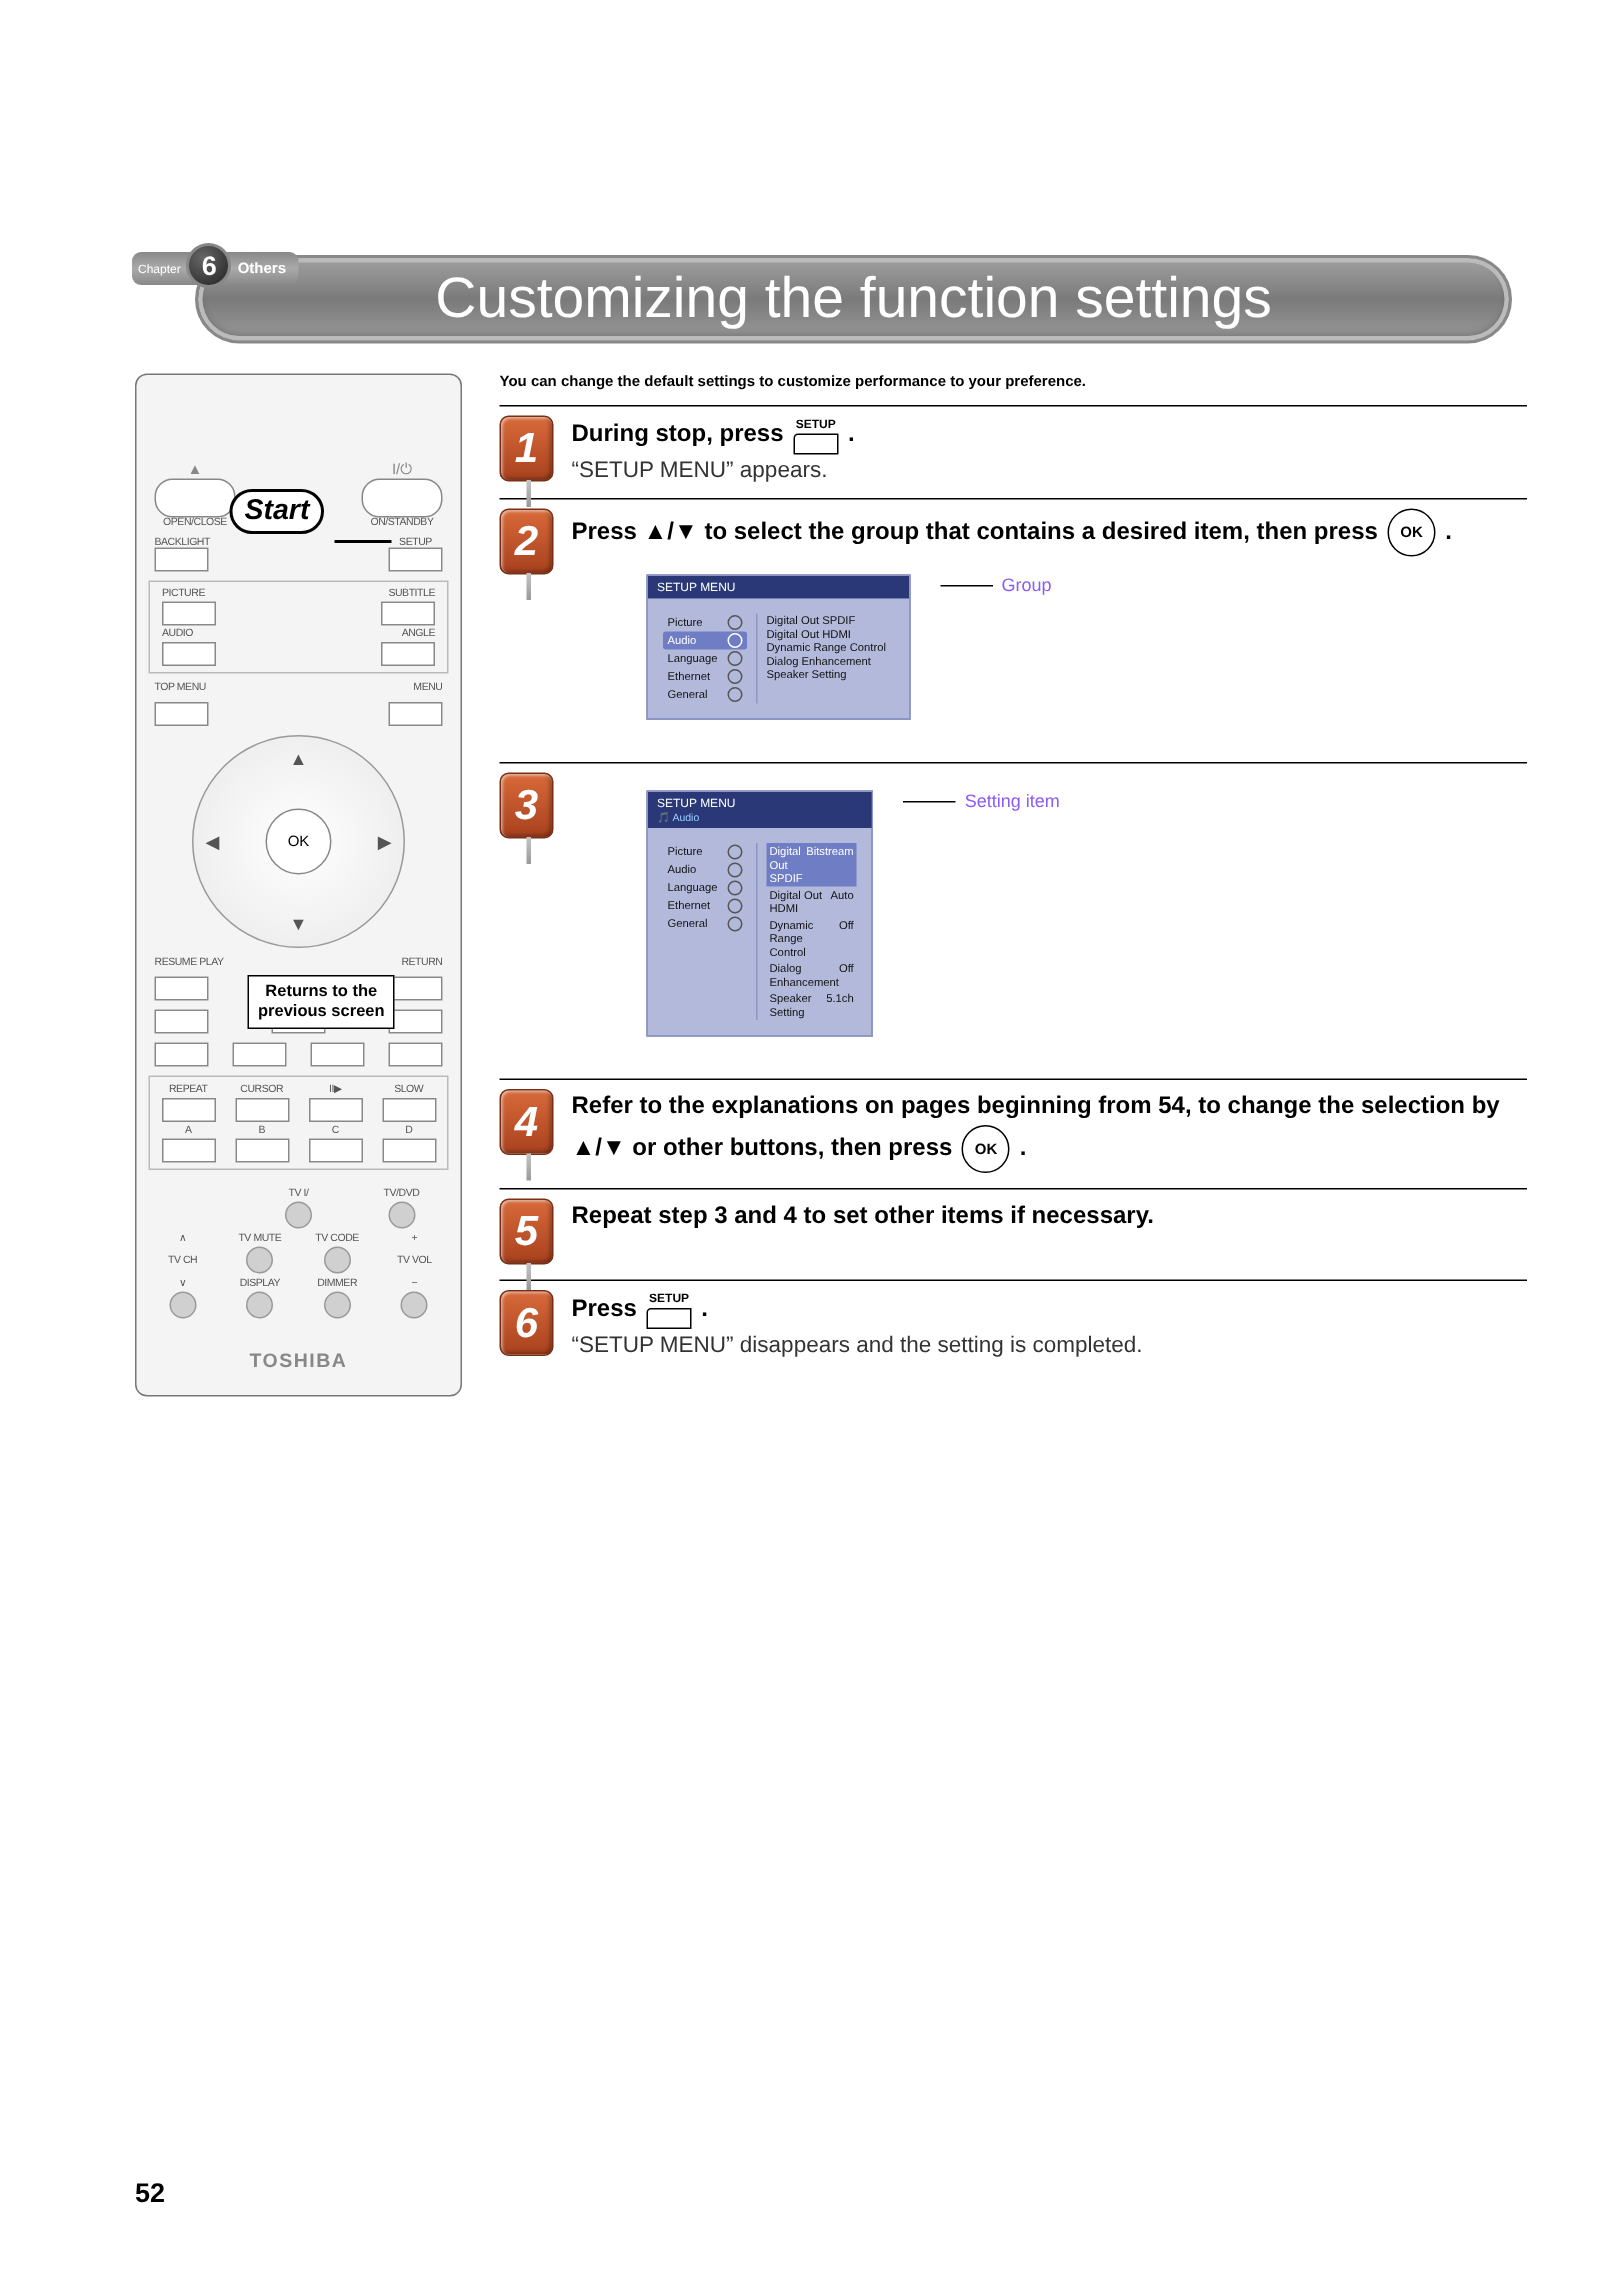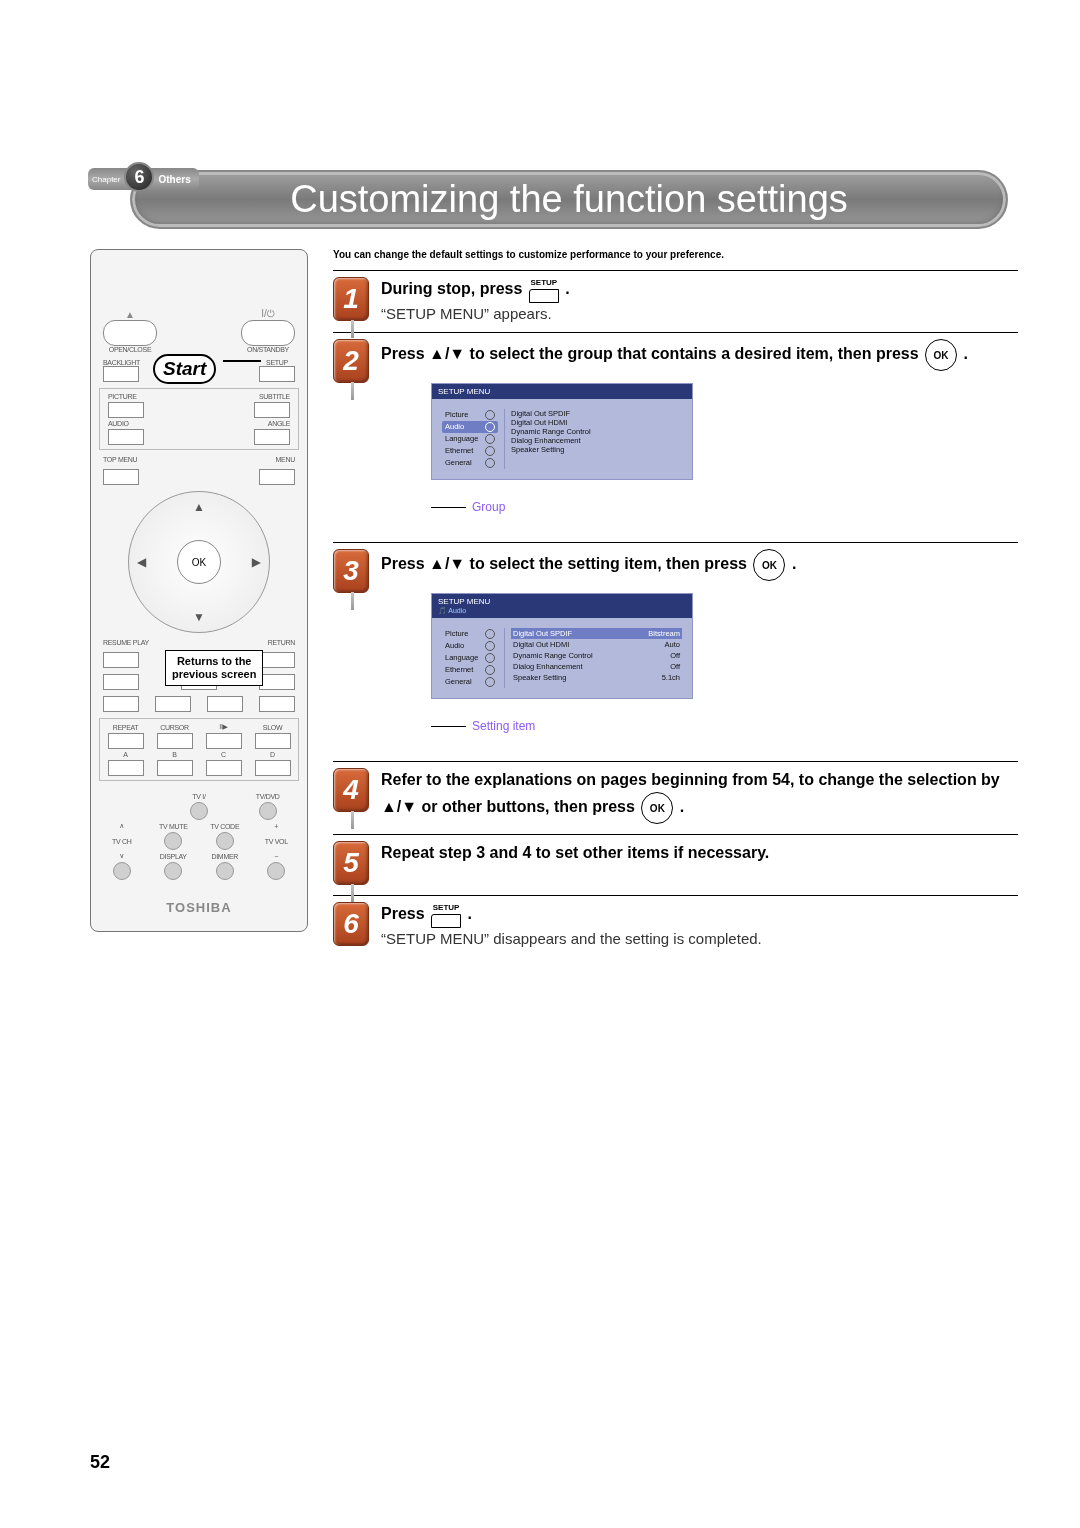"Start" .start-bubble { top: 104px -> 76px }
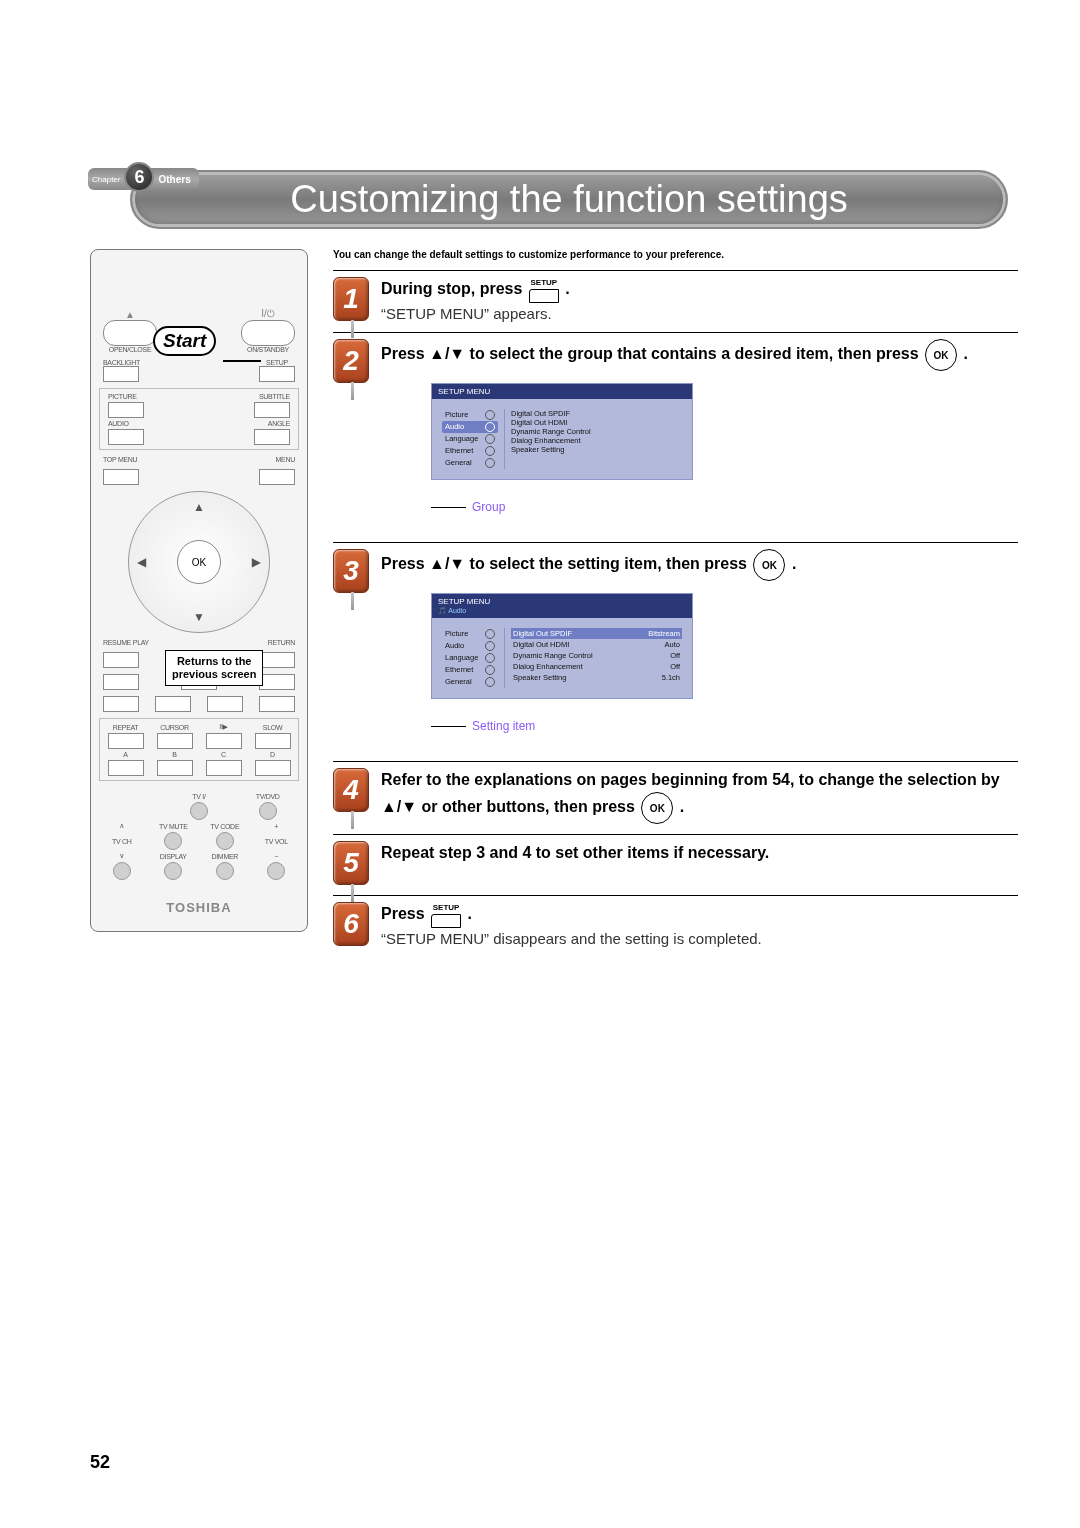"SETUP MENU" .osd { flex-direction: column -> row }
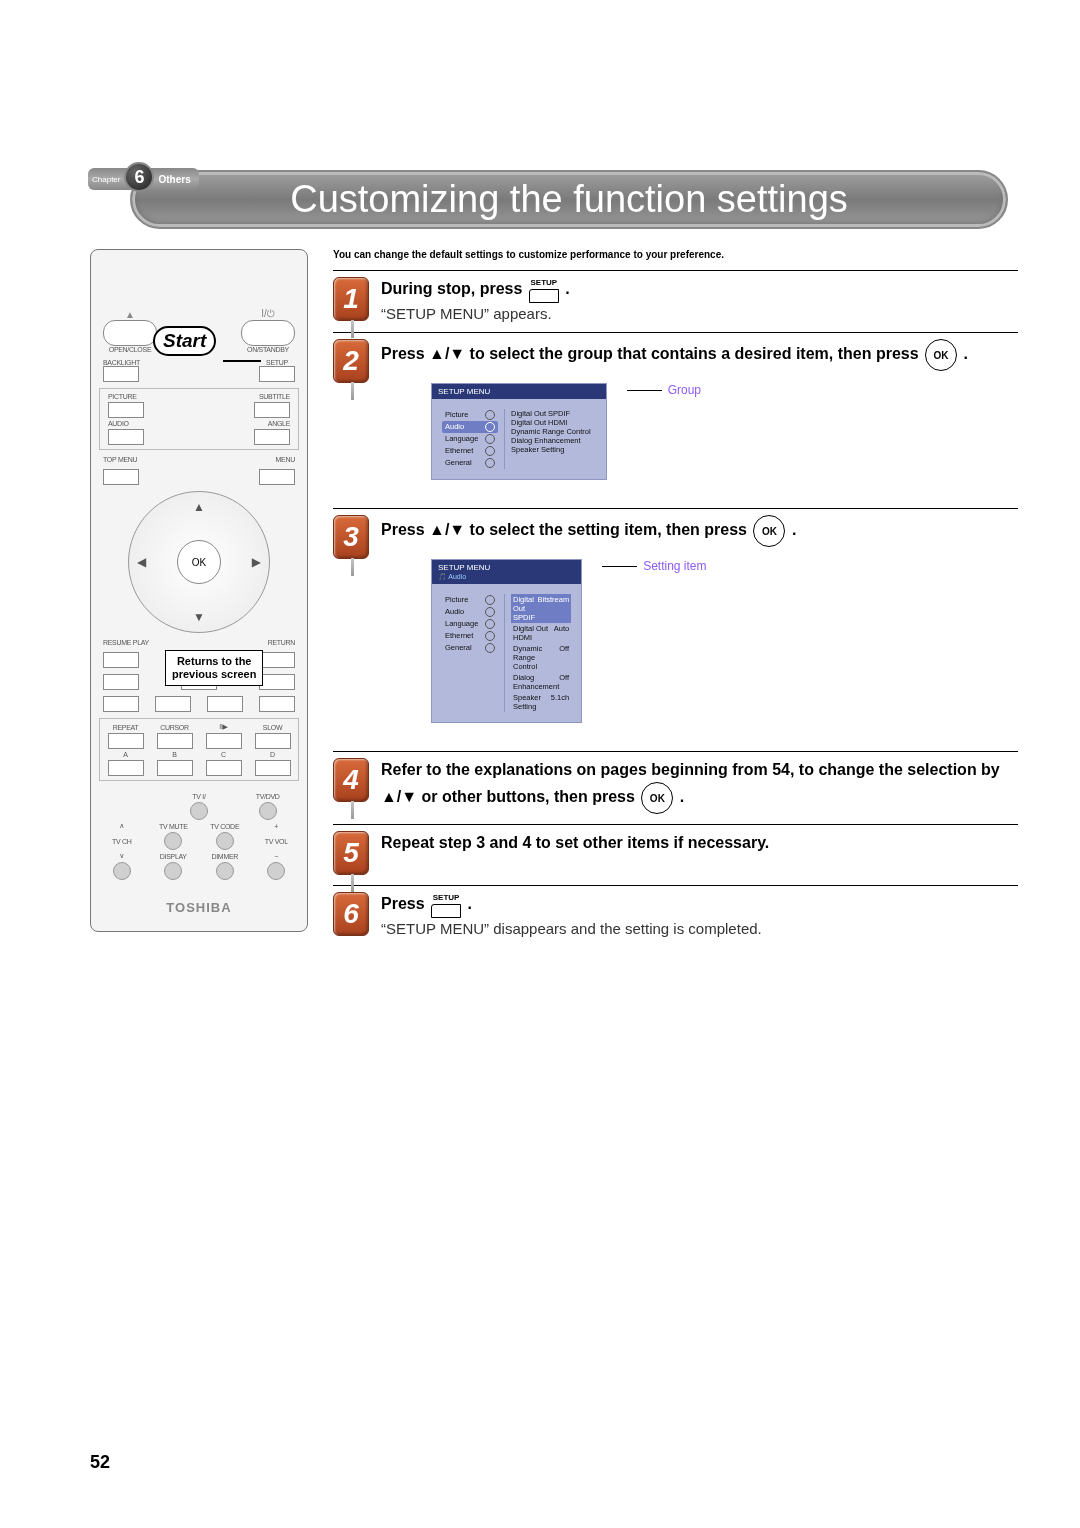"Press ▲/▼ to select the setting" div.step-head { html: <div> <span>Press ▲/▼ to select the setting item, then press </span> <span>OK</span> <span>.</span> </div> -> none }
